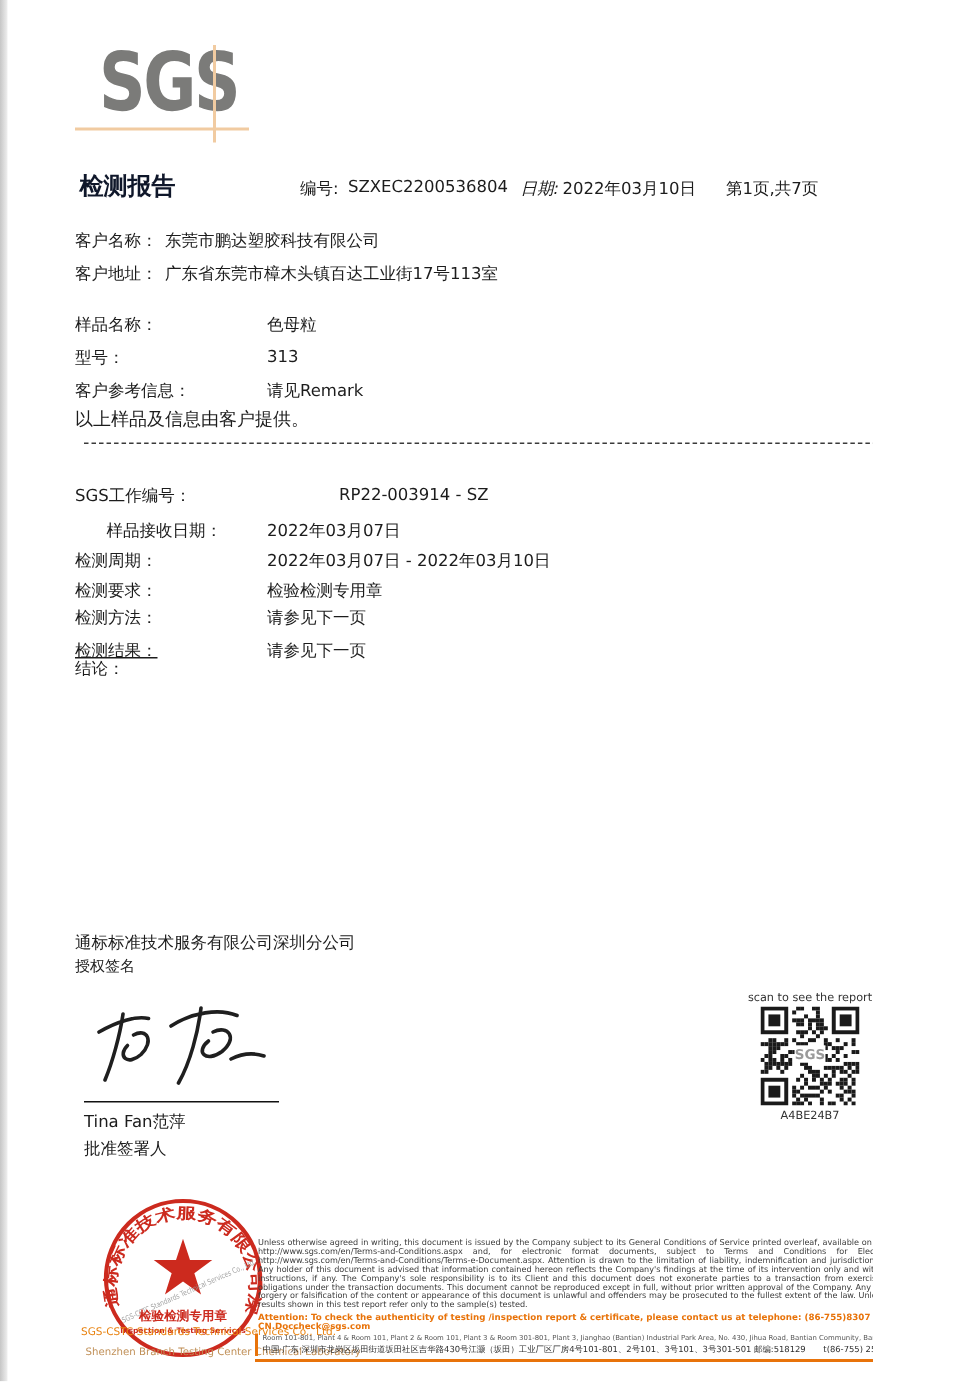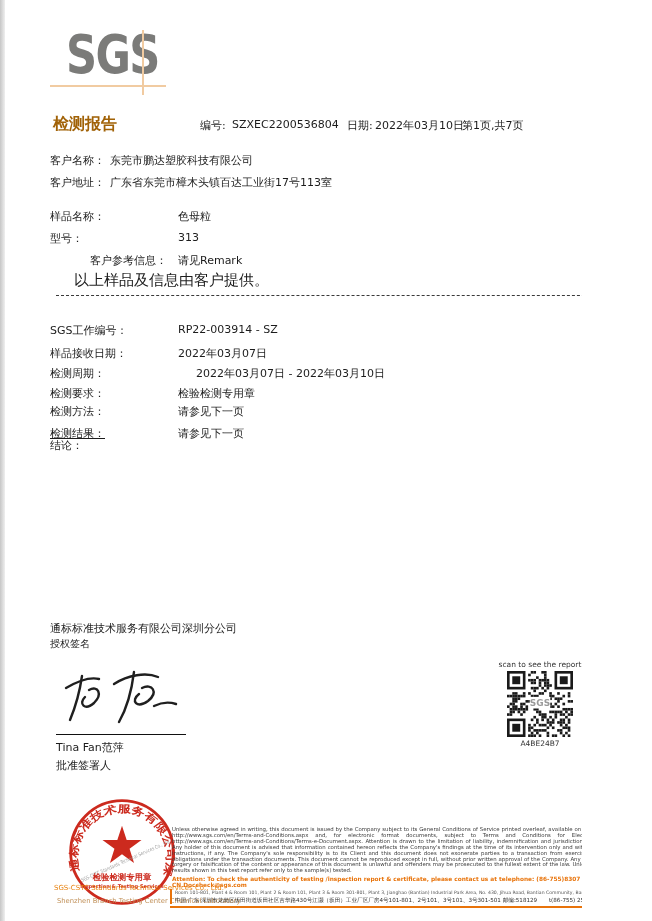"检测报告" .doc-title { color: #a16207 -> #0f172a }
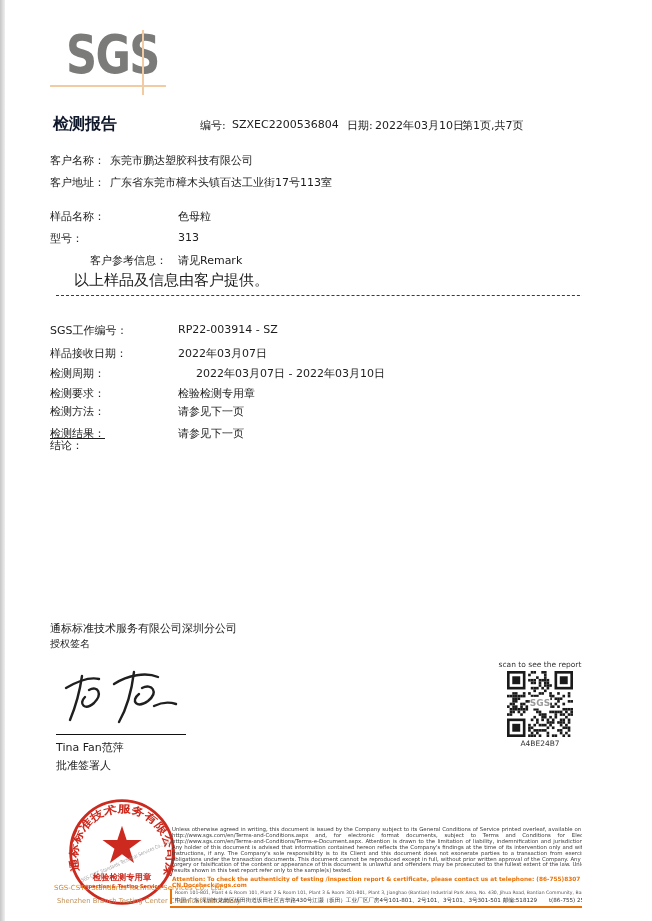"日期:" span.hdr { font-style: none -> italic }
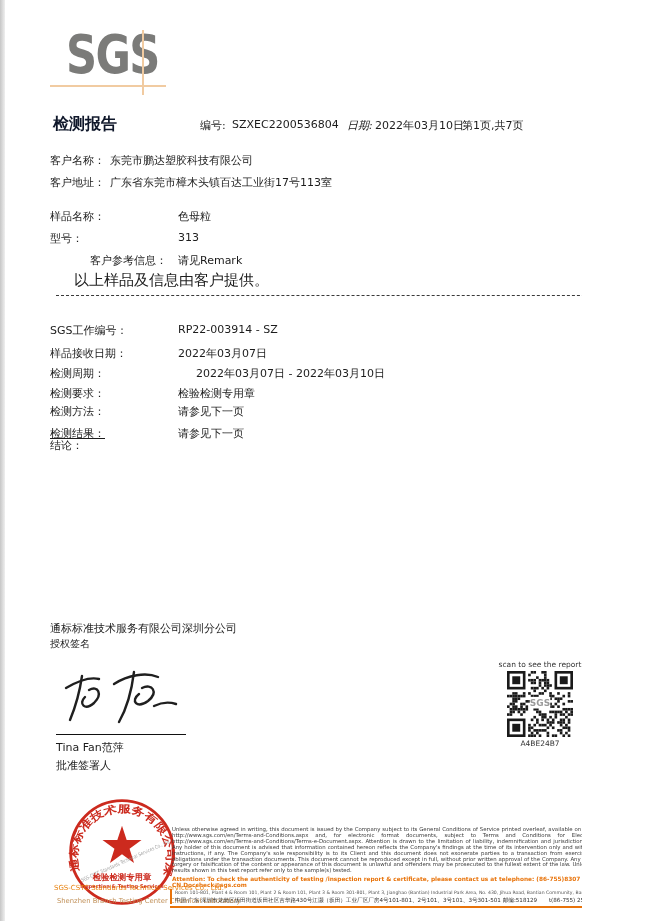"第1页,共7页" span.hdr { padding-left: none -> 22px }
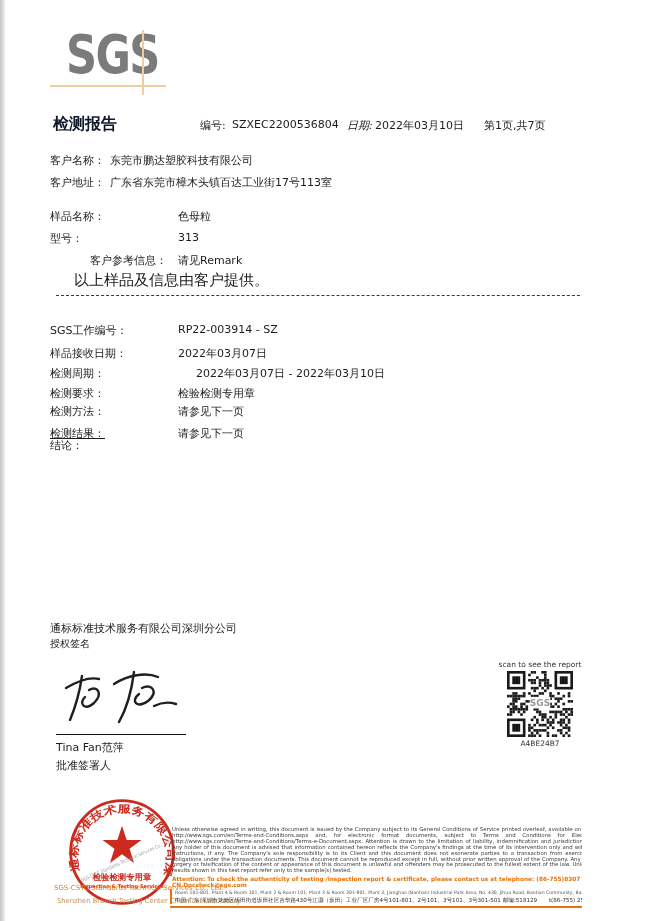"客户参考信息：" span.lbl { margin-left: 40px -> none }
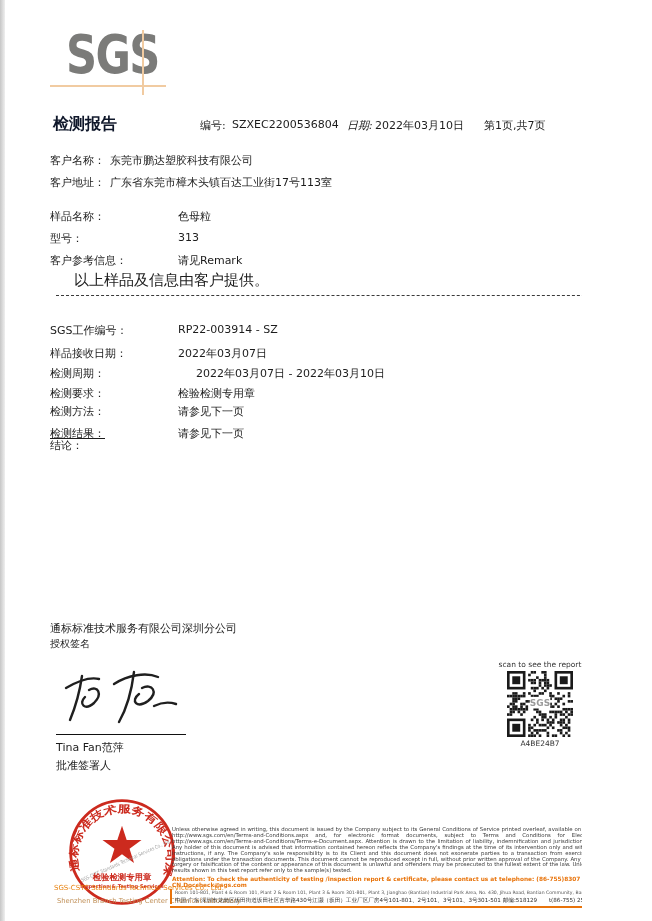"以上样品及信息由客户提供。" .note { font-size: 15px -> 12px; margin-left: 24px -> none }
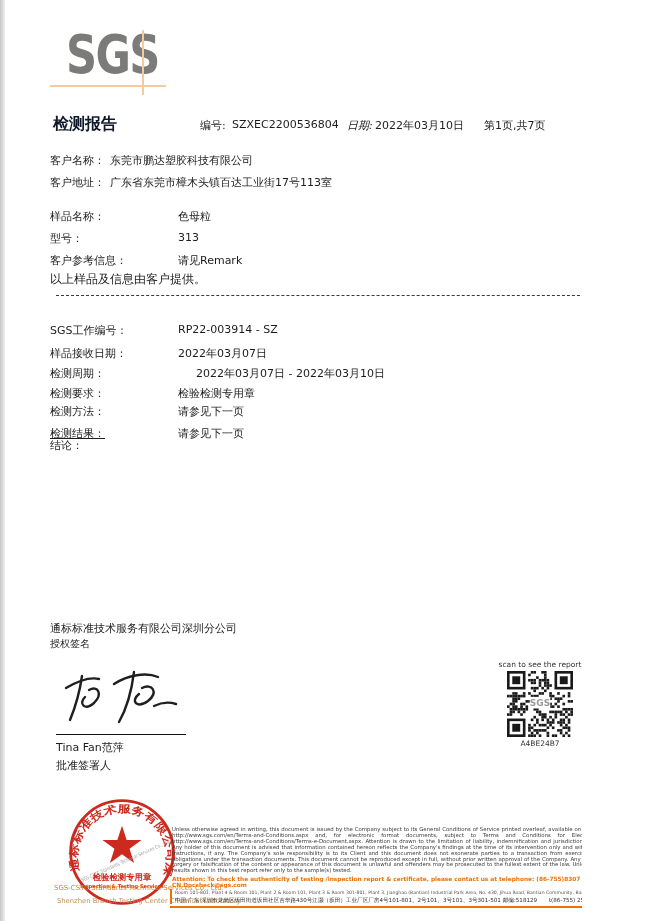"RP22-003914 - SZ" span.val { margin-left: none -> 48px }
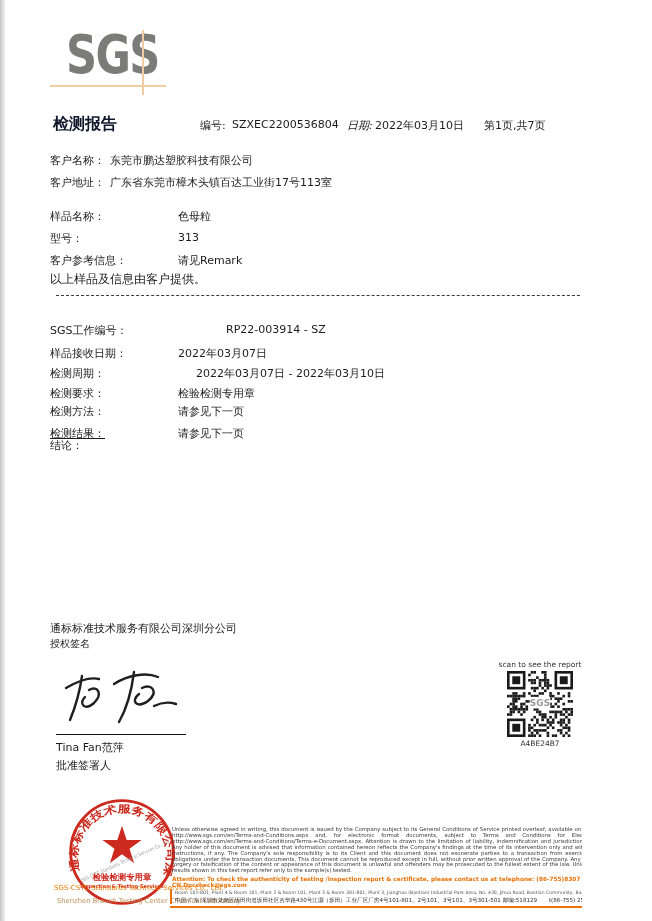"样品接收日期：" span.lbl { margin-left: none -> 21px }
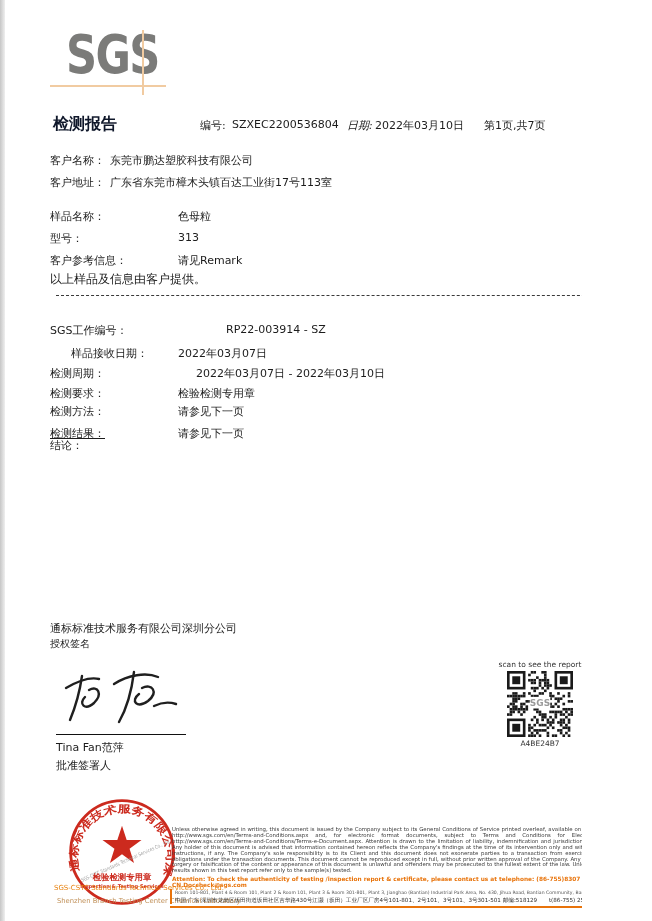"2022年03月07日 - 2022年03月10日" span.val { margin-left: 18px -> none }
